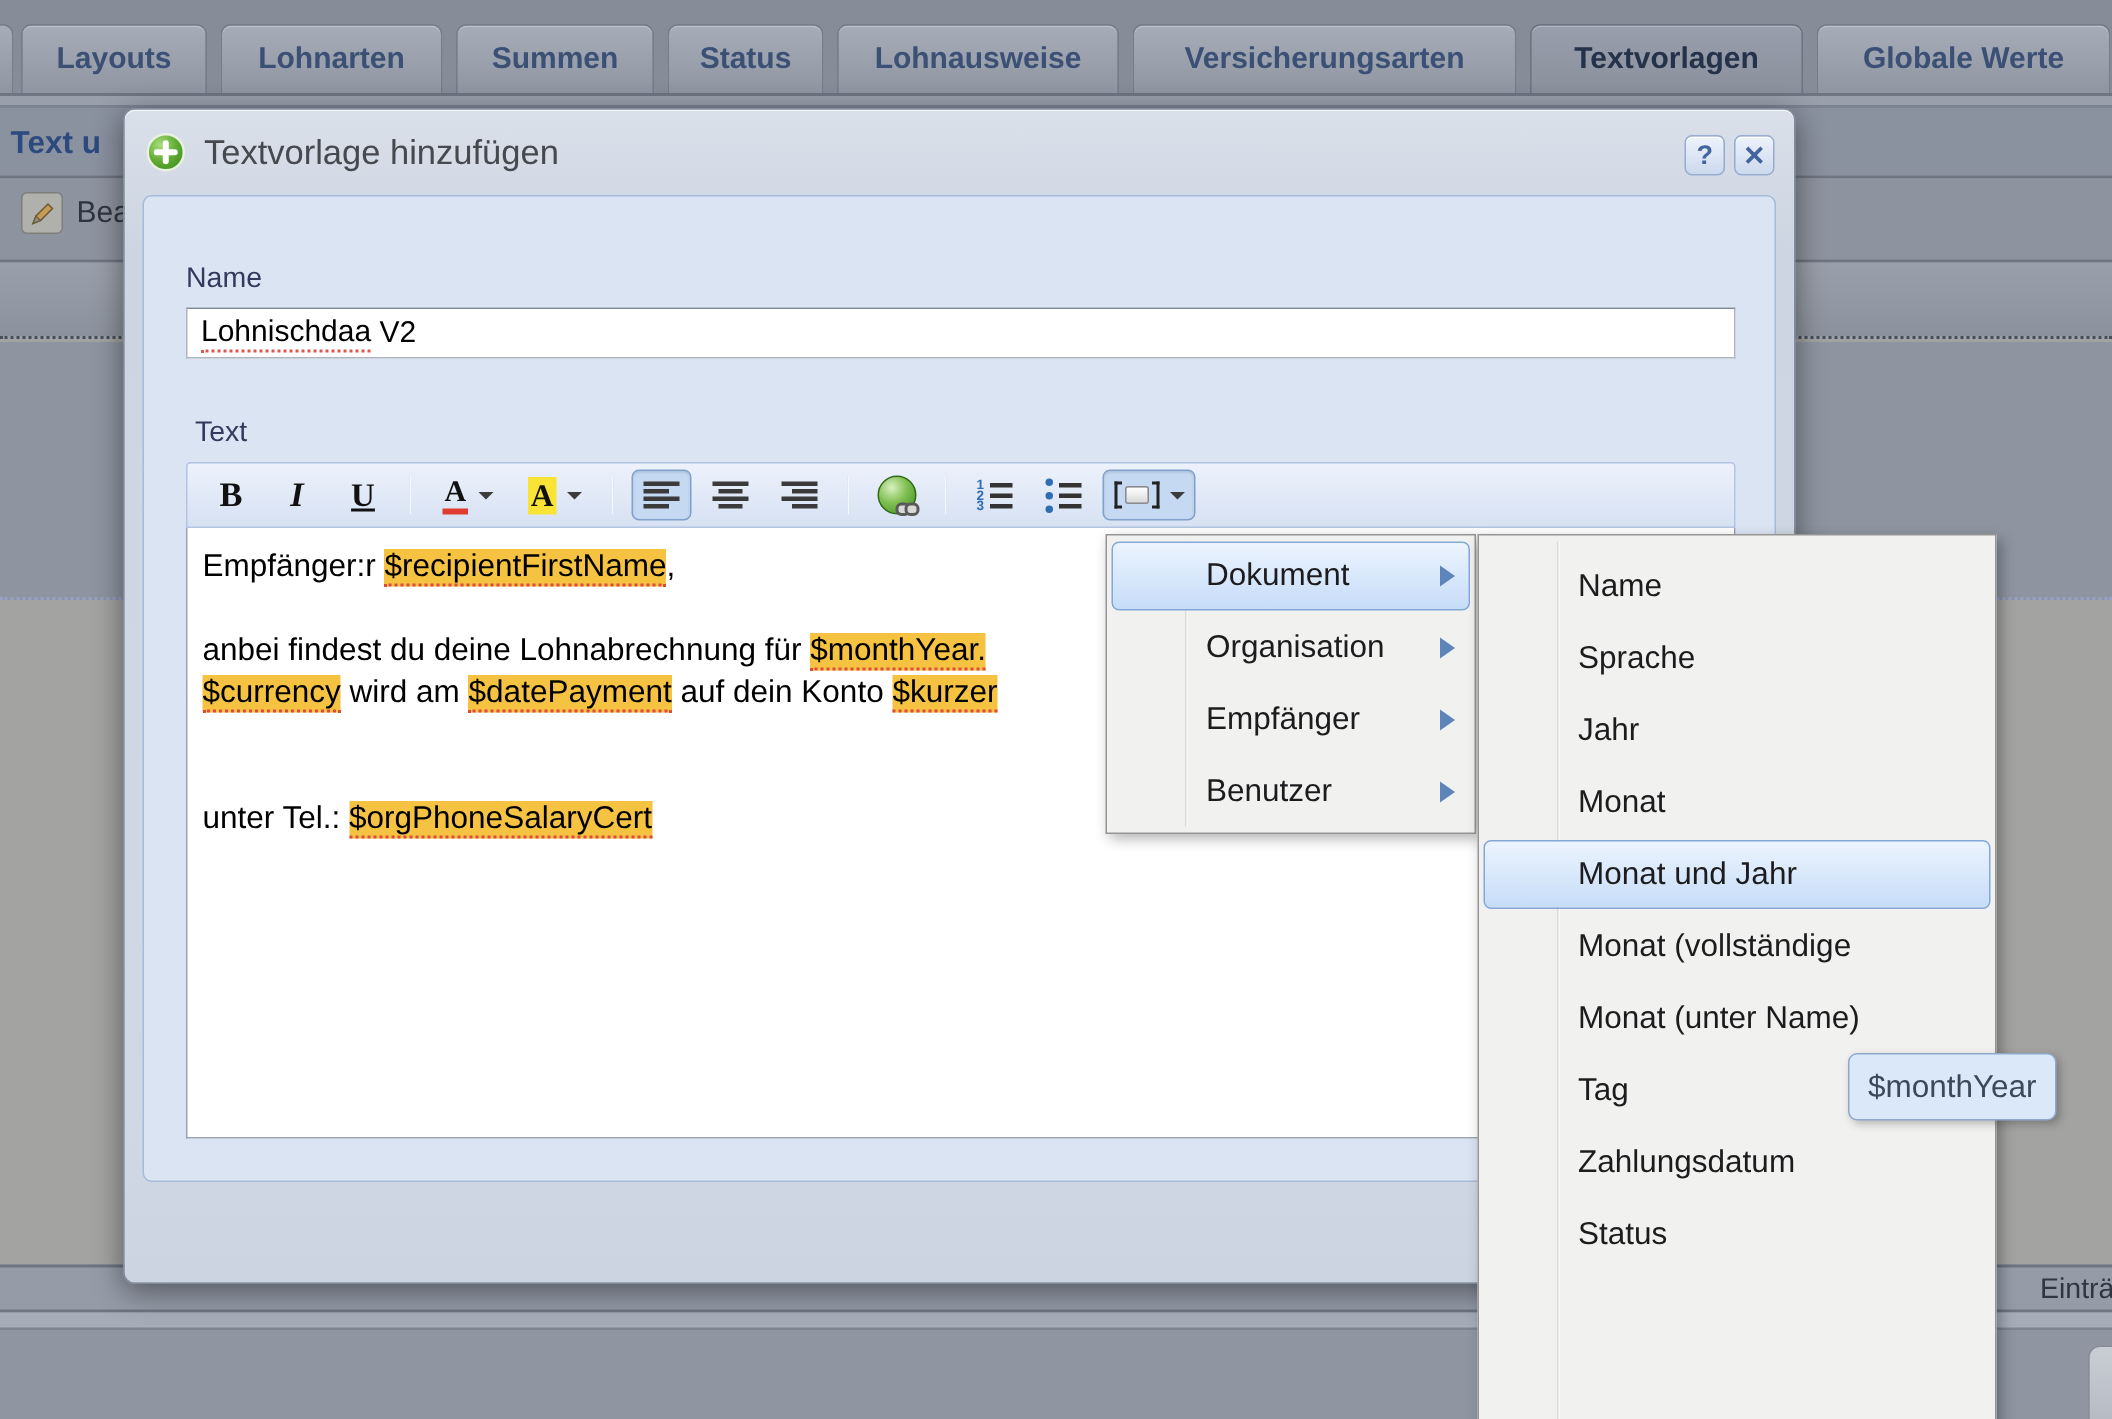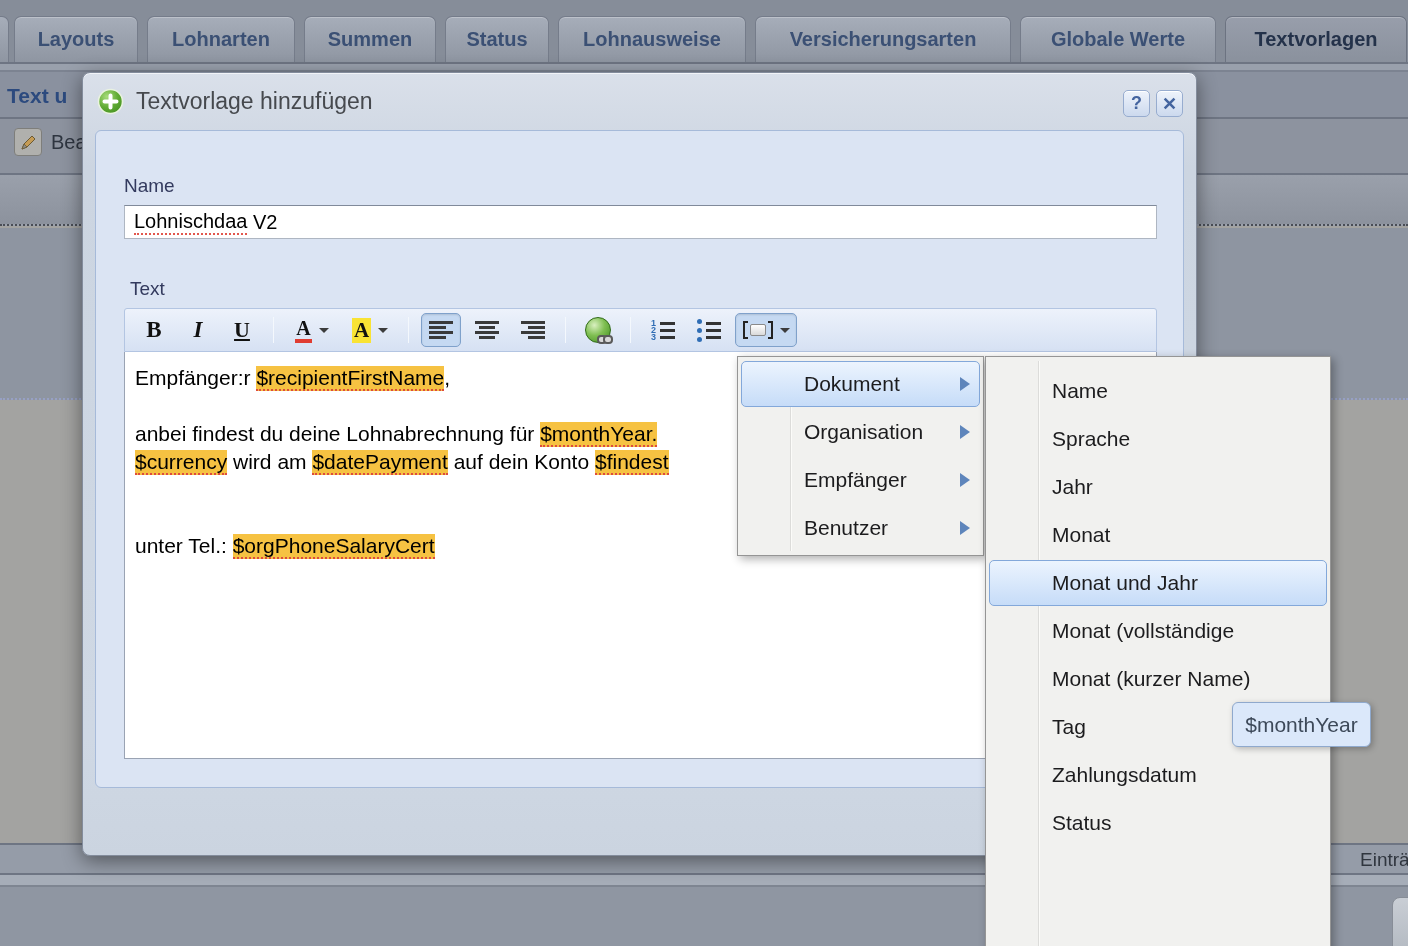"Globale Werte" div.tab { order: before "Textvorlagen" -> after "Textvorlagen" }
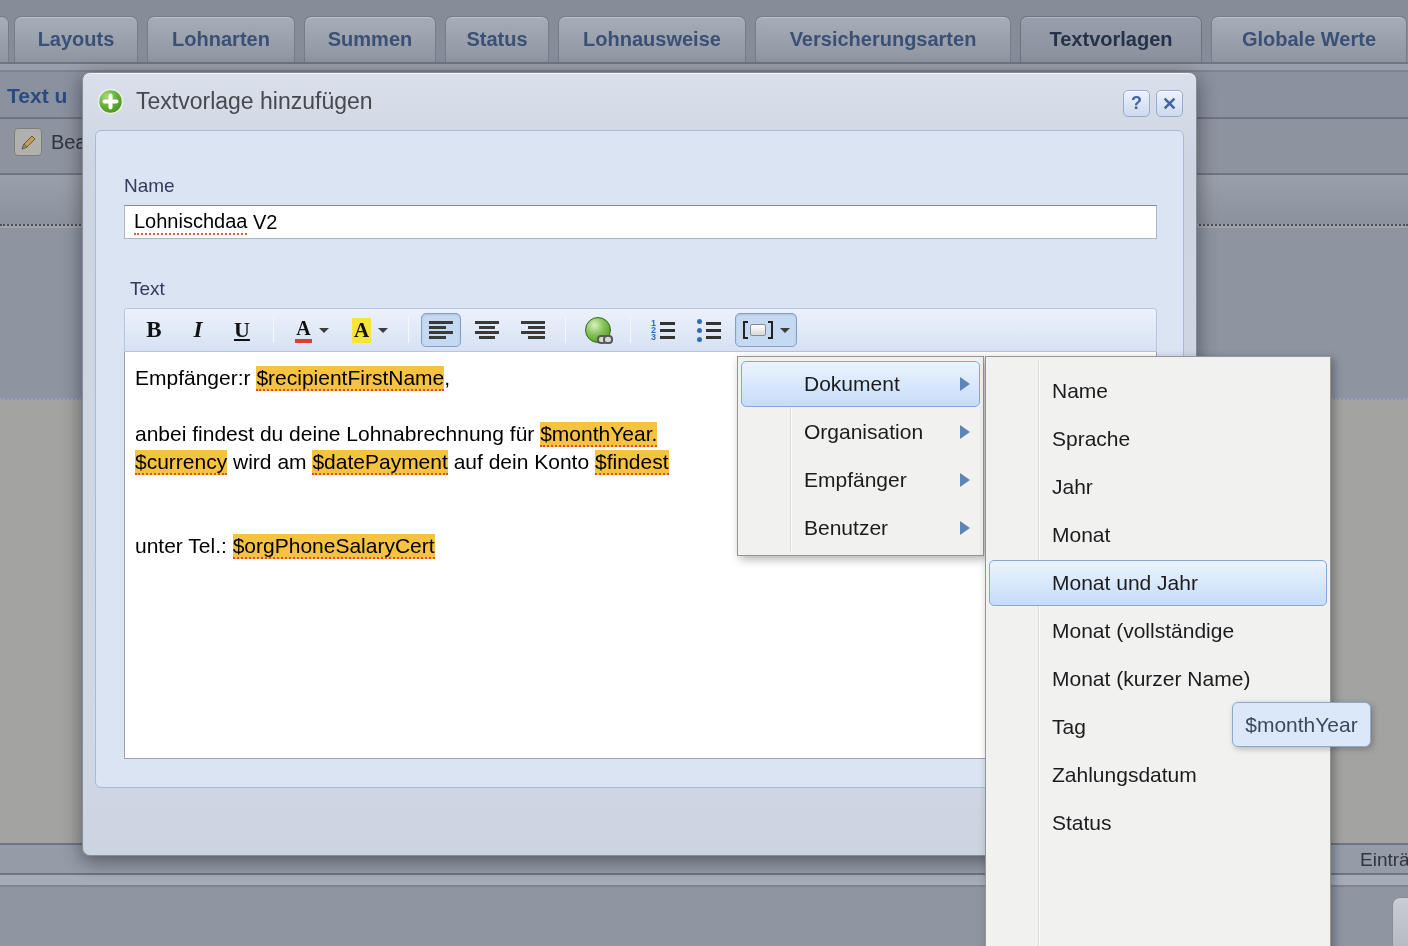"$findest" span.var { text: $findest -> $kurzer }
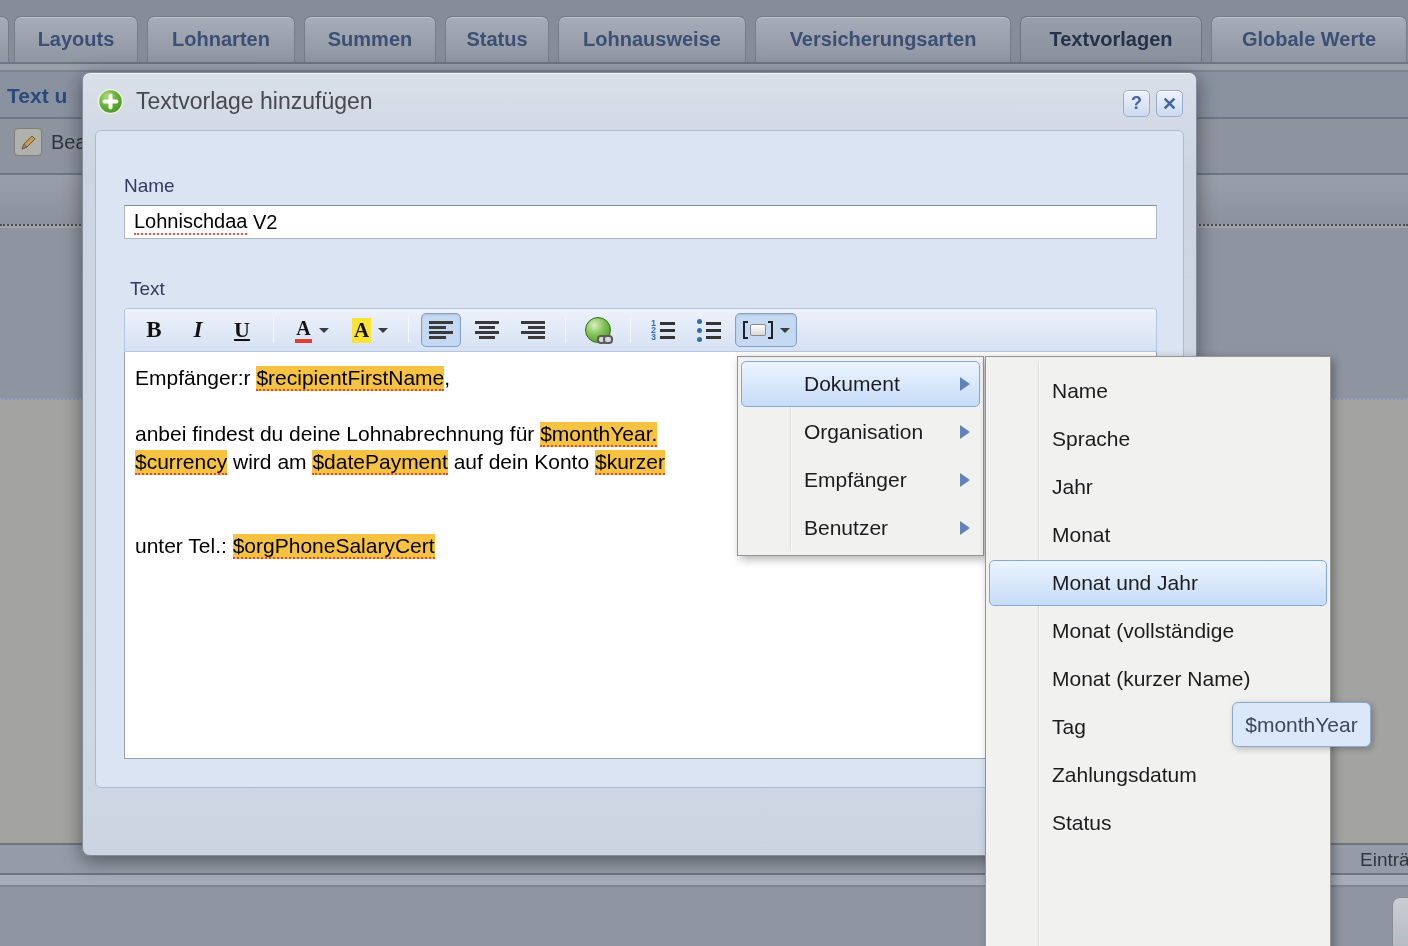"Monat (kurzer Name)" span.mi-label { text: kurzer -> unter }
